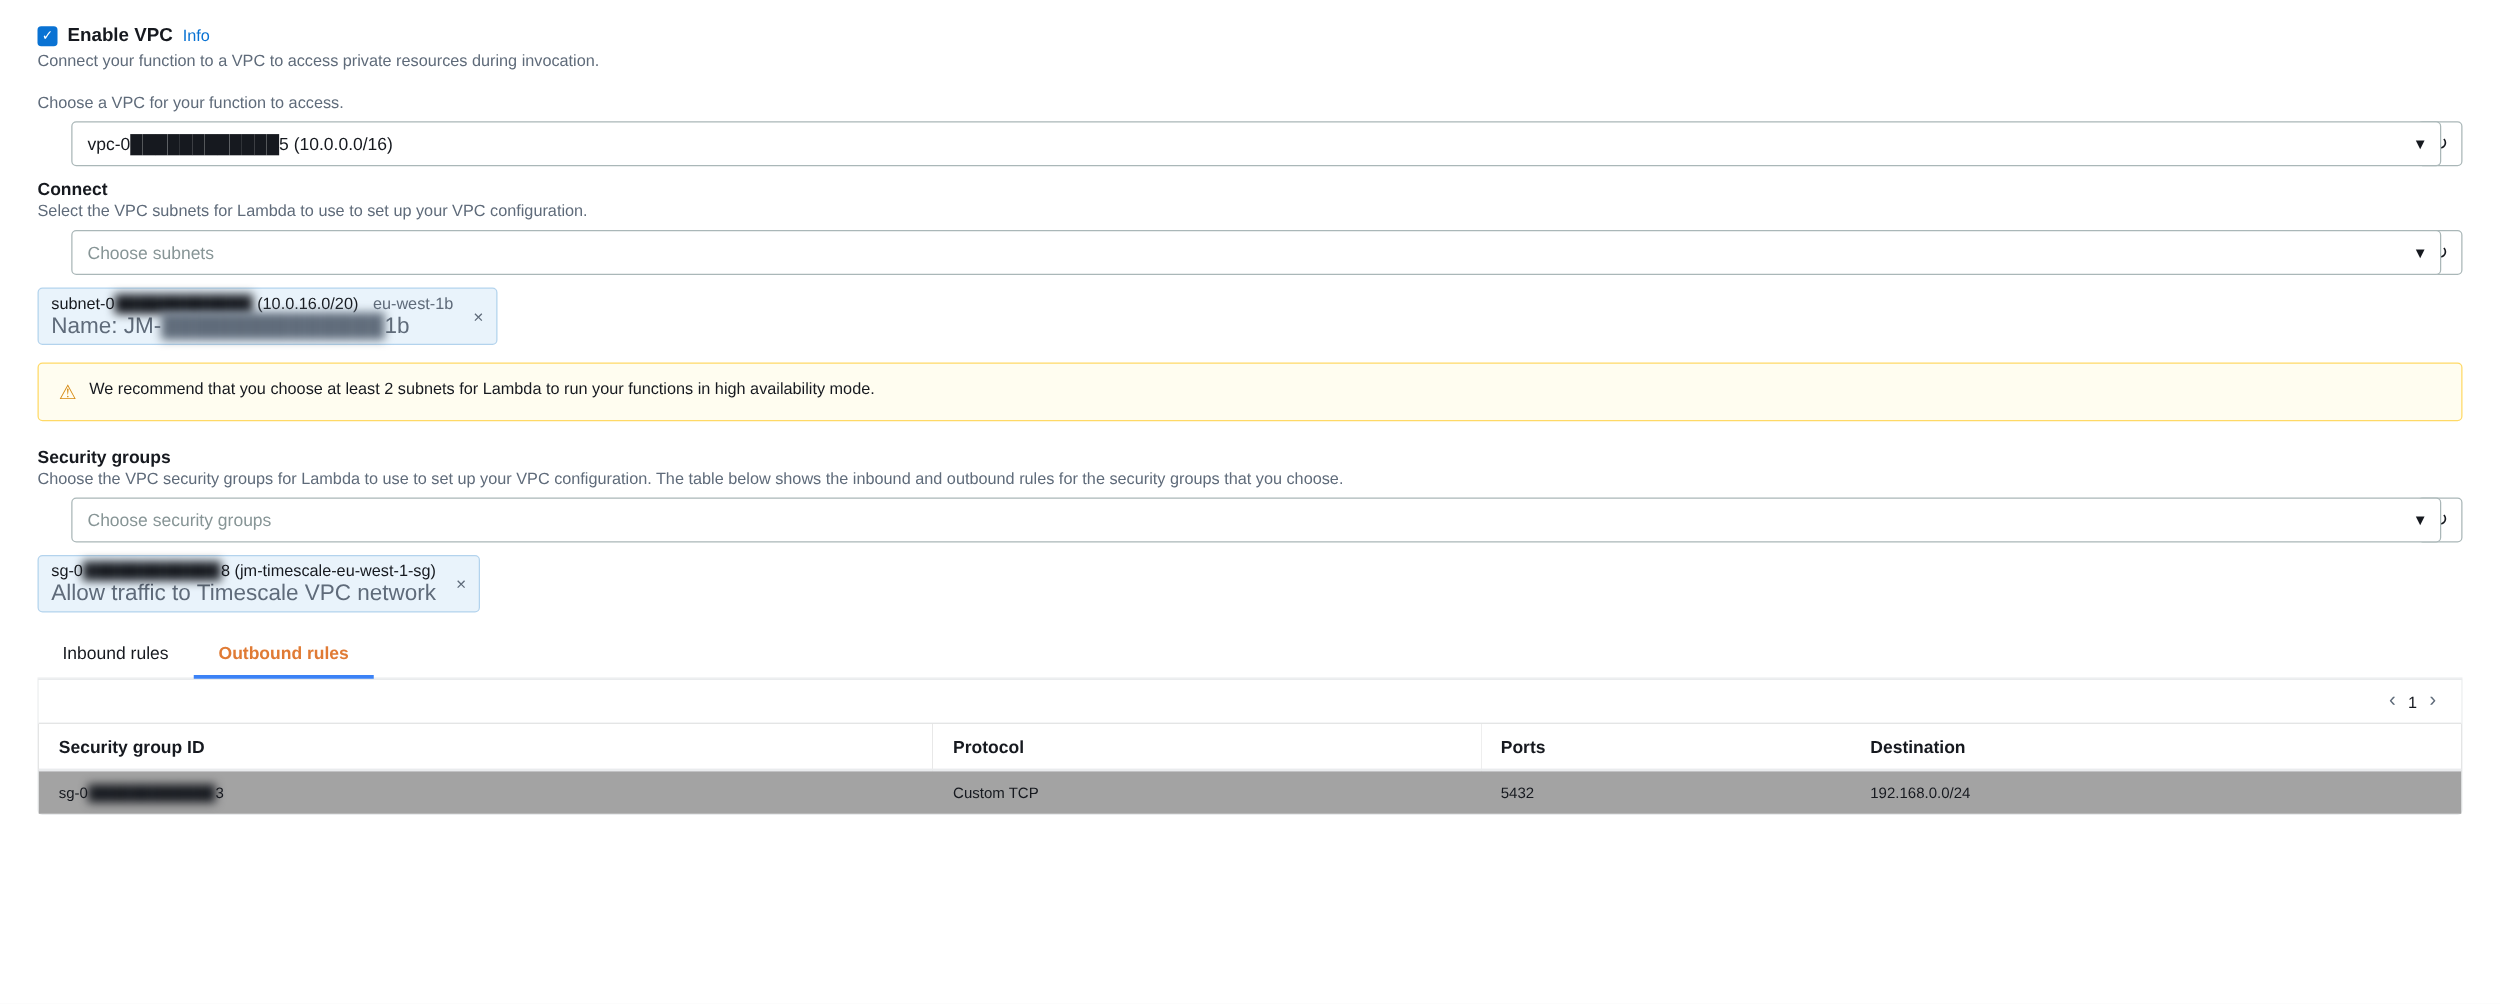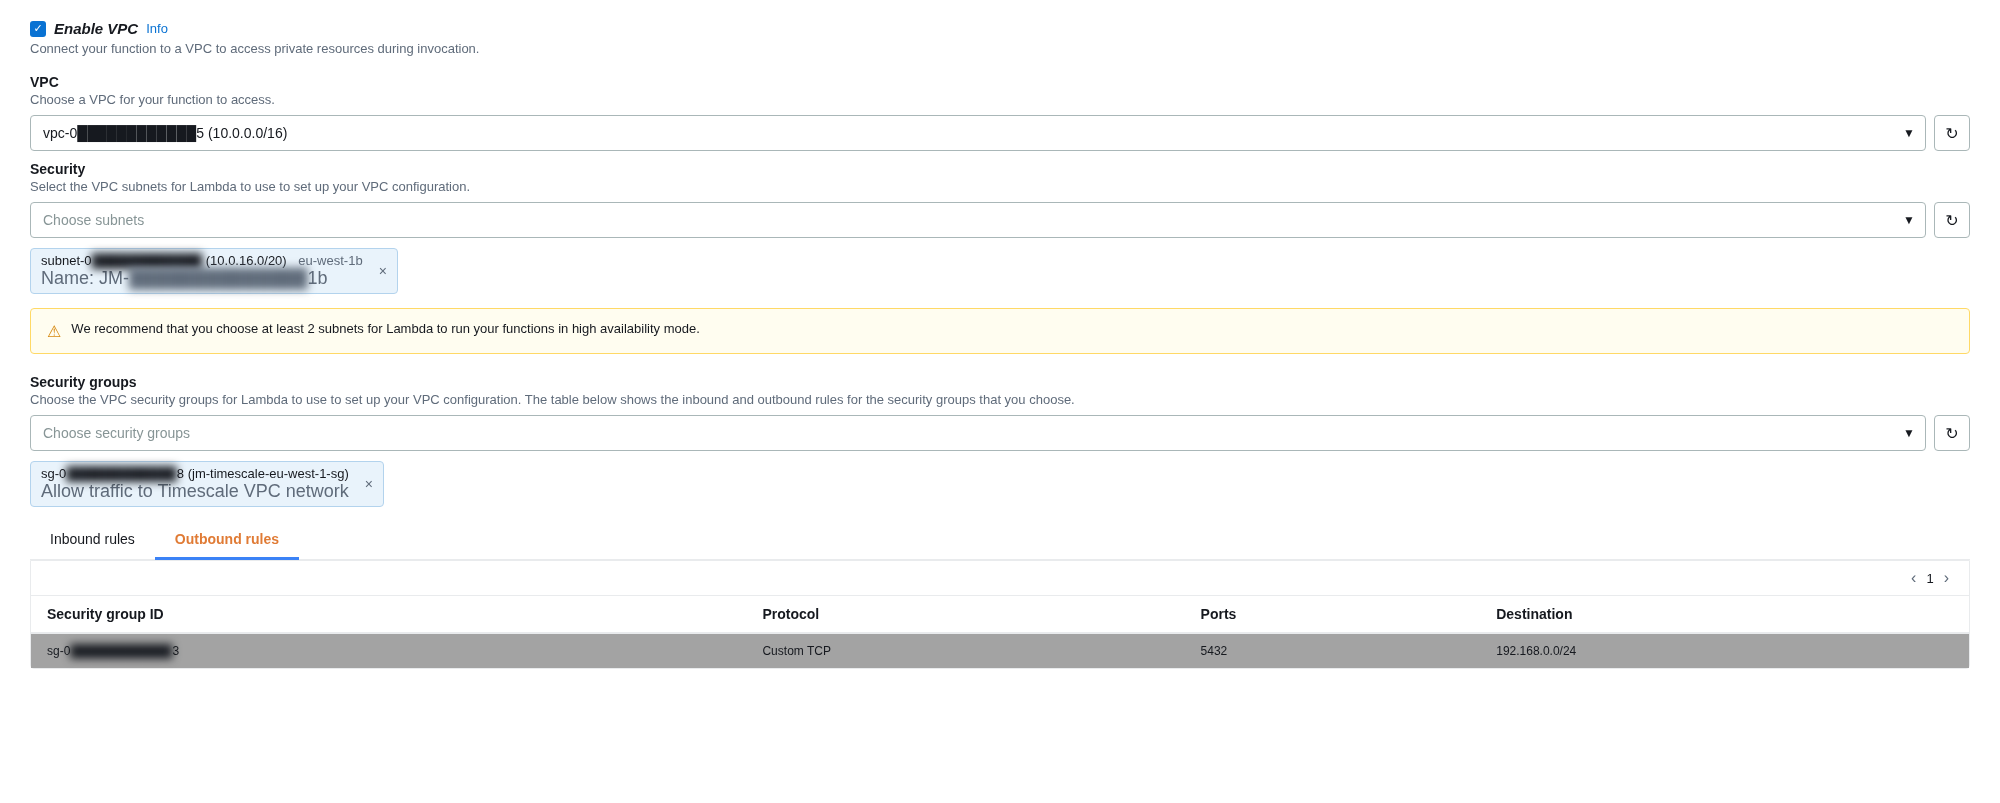"Enable VPC" .enable-vpc-label { font-style: italic -> none }
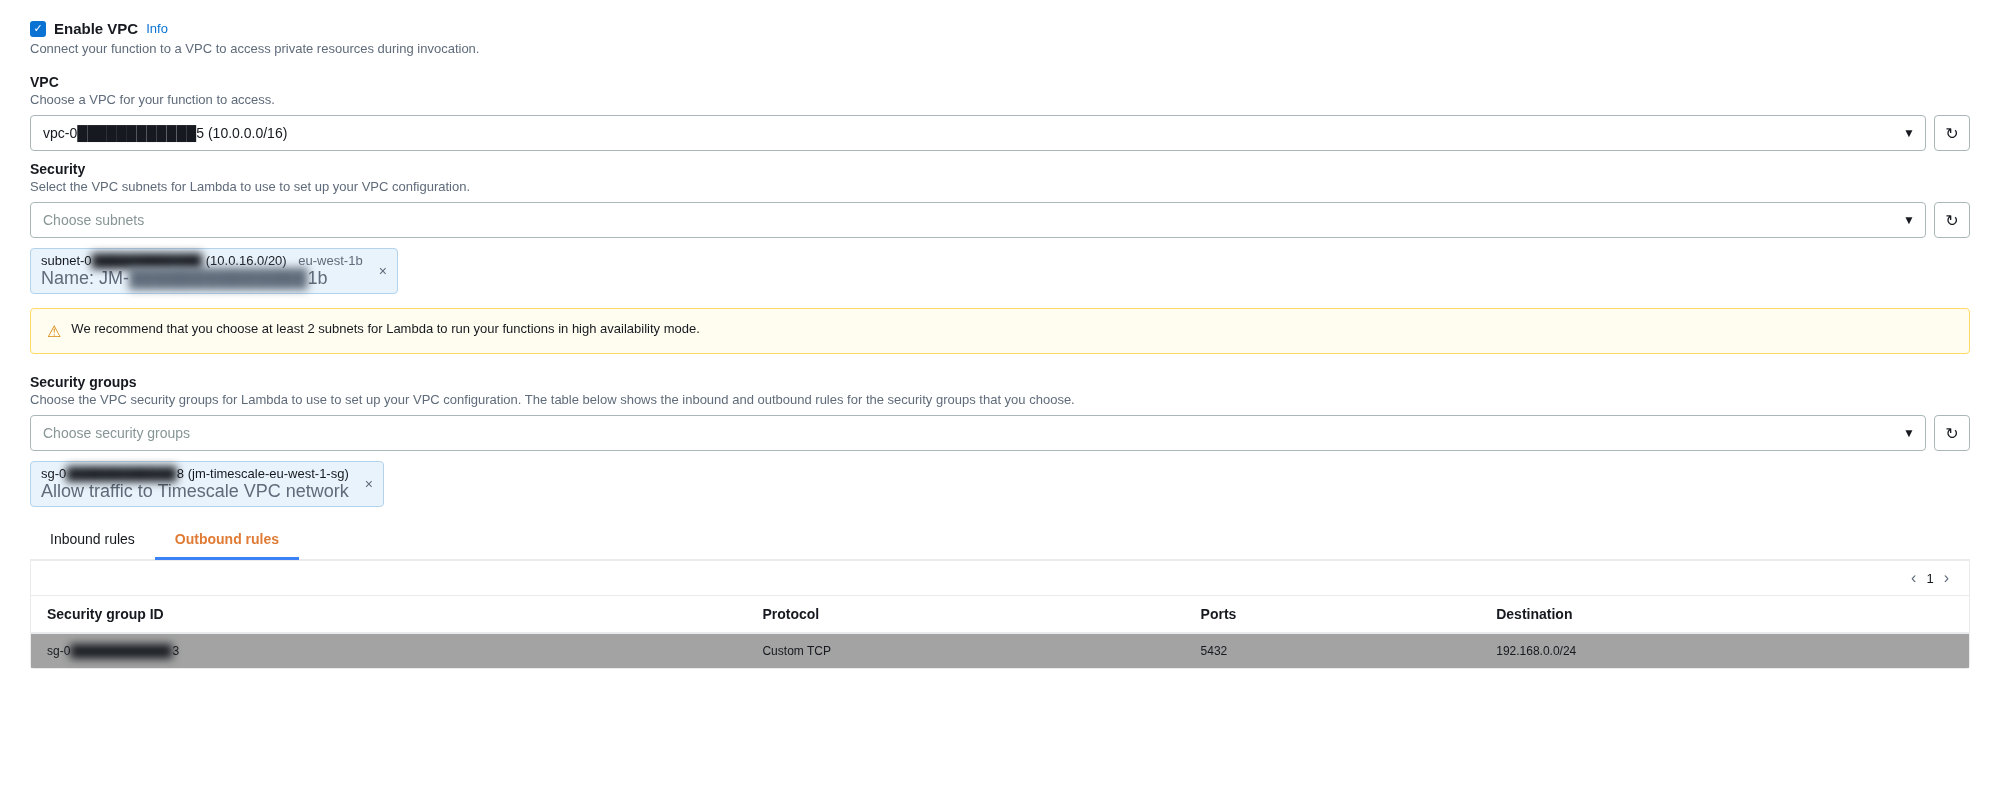"VPC" div.field-label { html: <div>VPC</div> -> none }
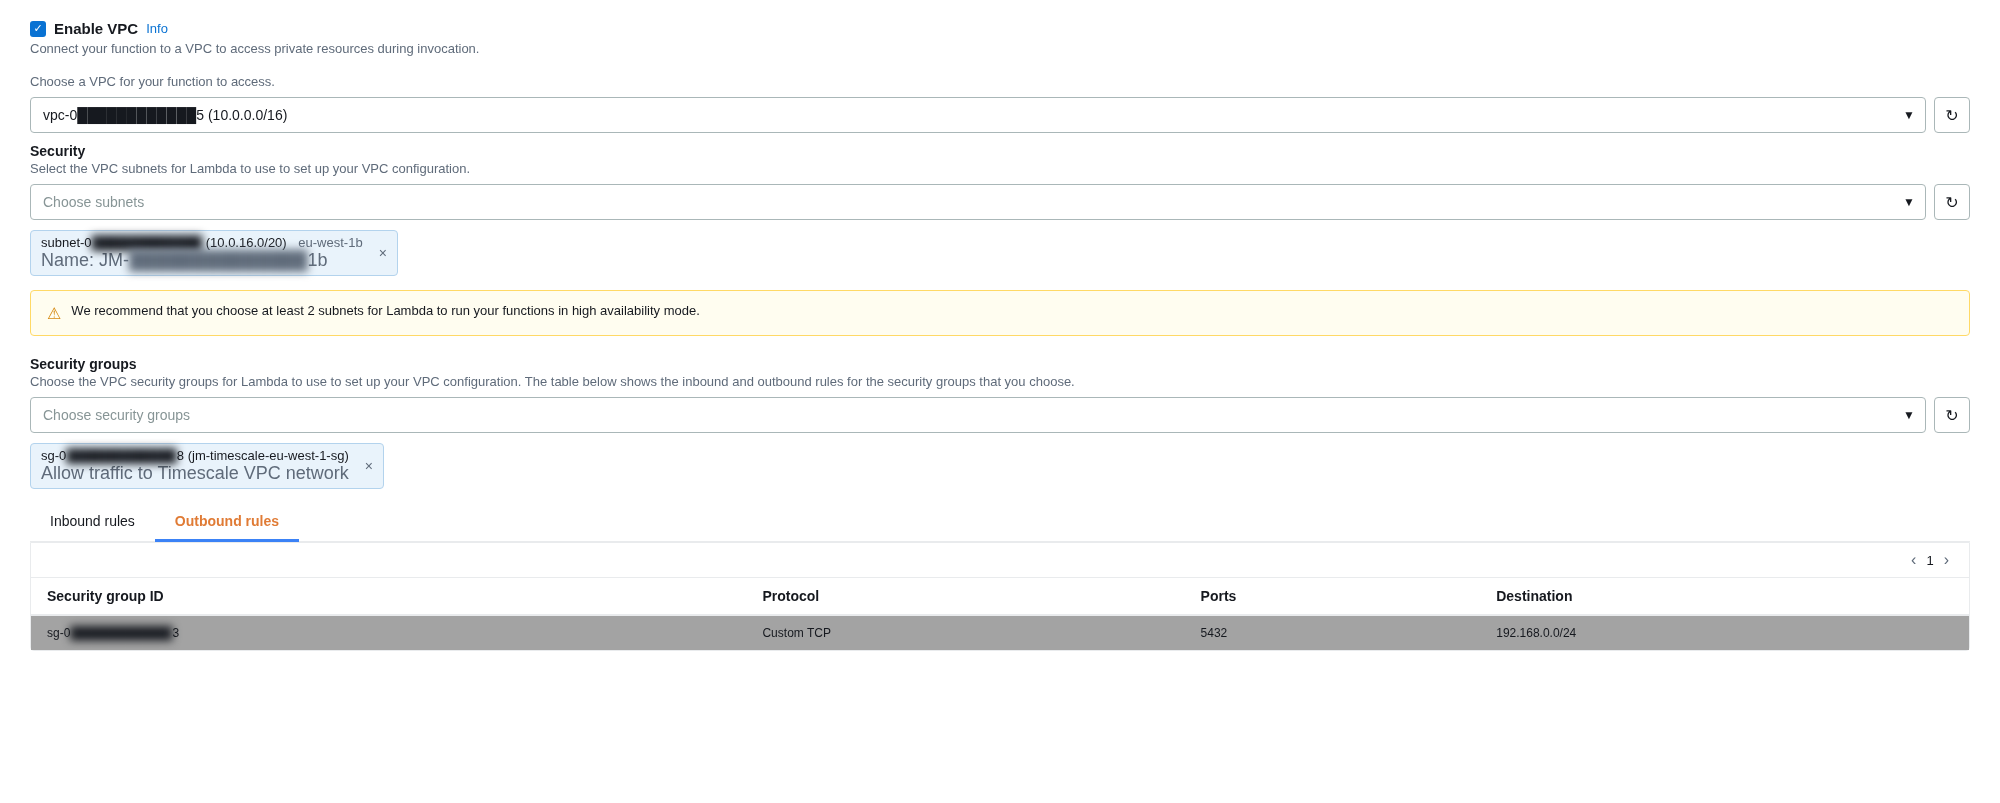"vpc-0████████████5 (10.0.0.0/16)" .select-box-display { margin-left: none -> 27px }
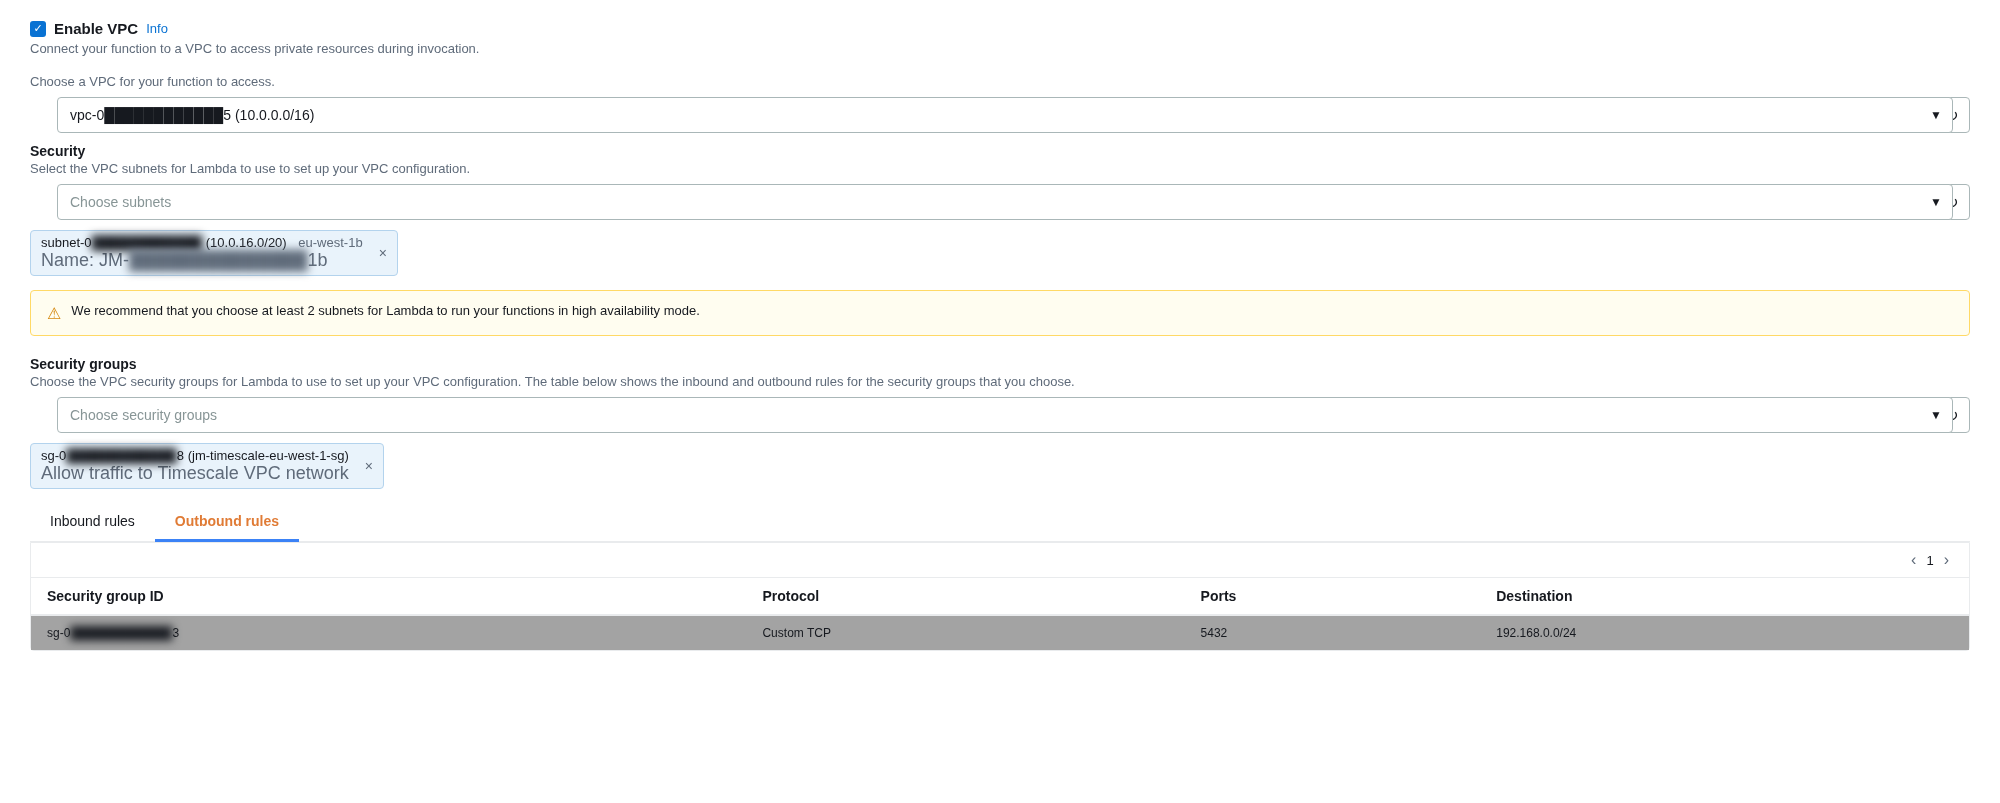"Security" div.field-label { text: Security -> Connect }
